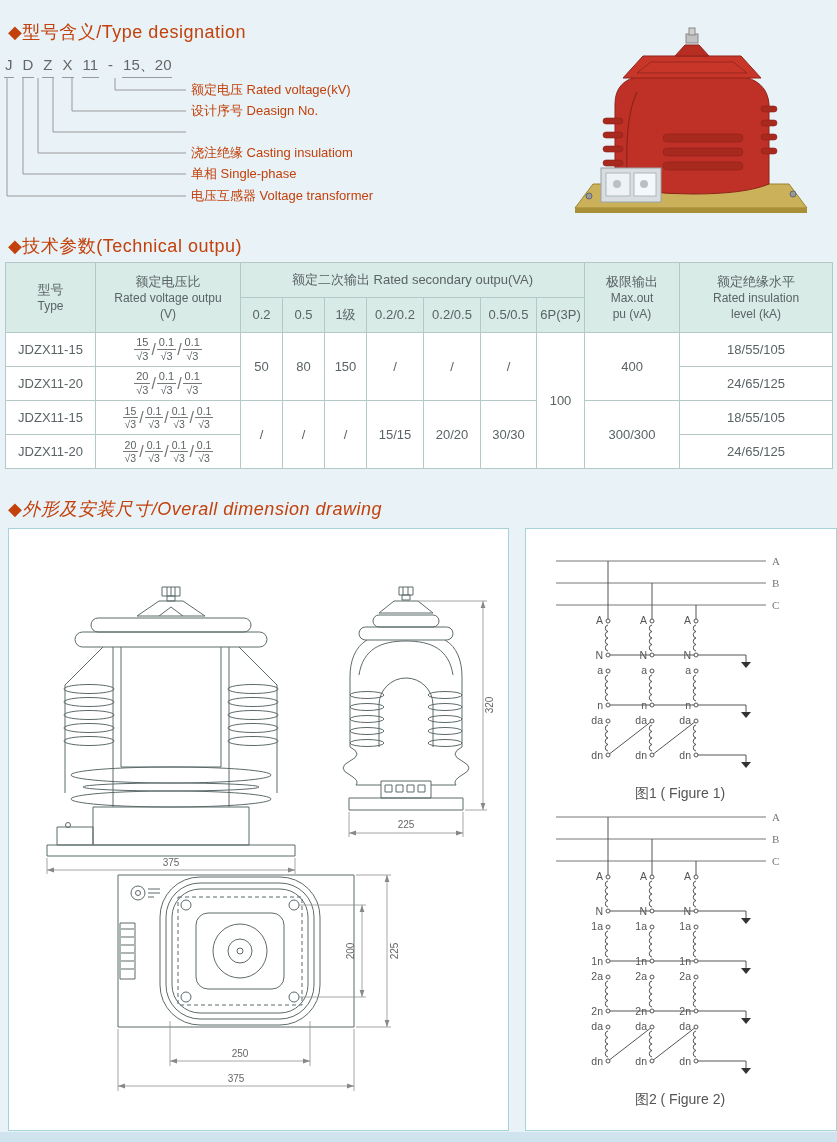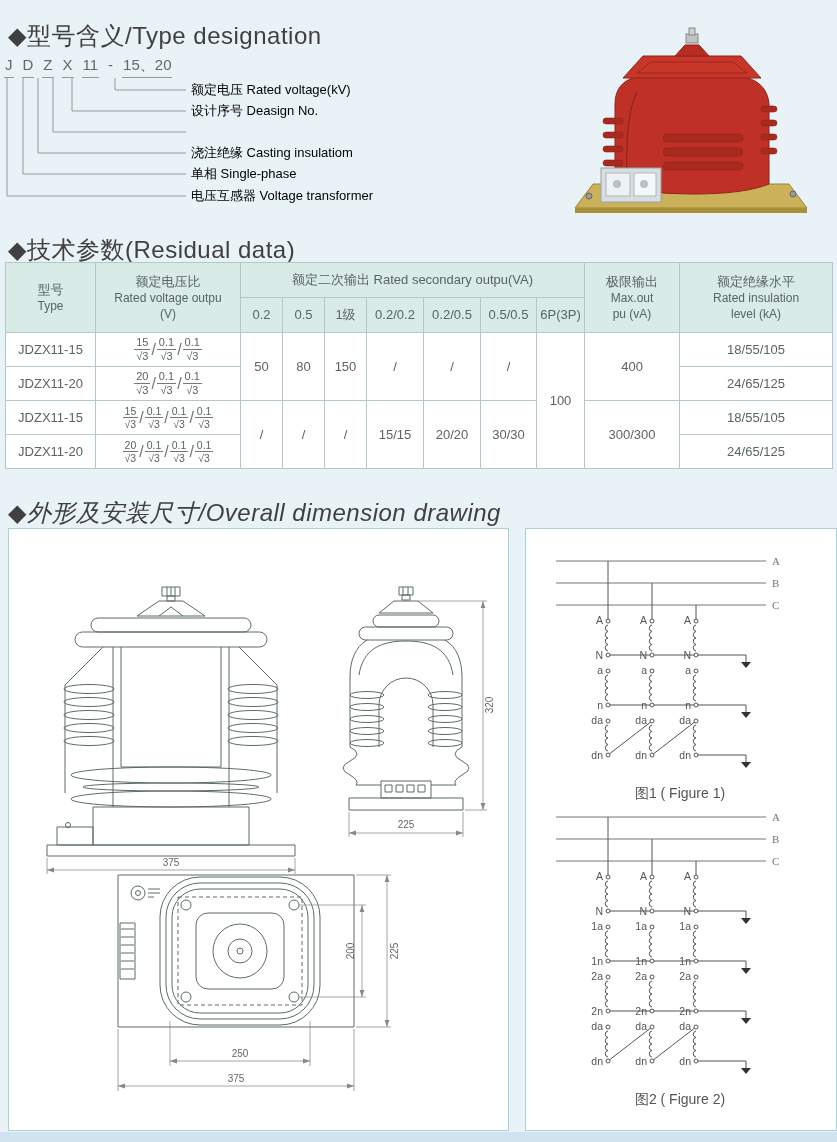"◆型号含义/Type designation" .sec-title { color: #404040 -> #c2410c; font-size: 24px -> 18px }
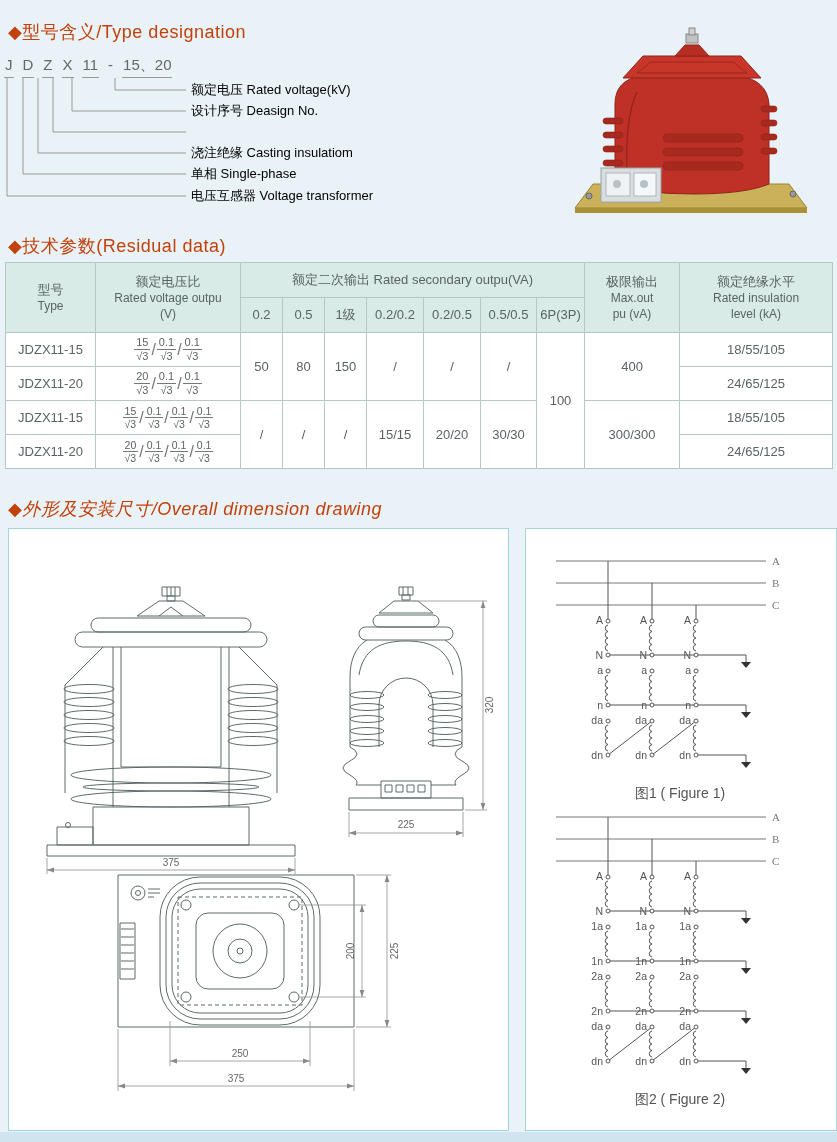"额定电压 Rated voltage(kV)" .desig-label { color: #000000 -> #c2410c }
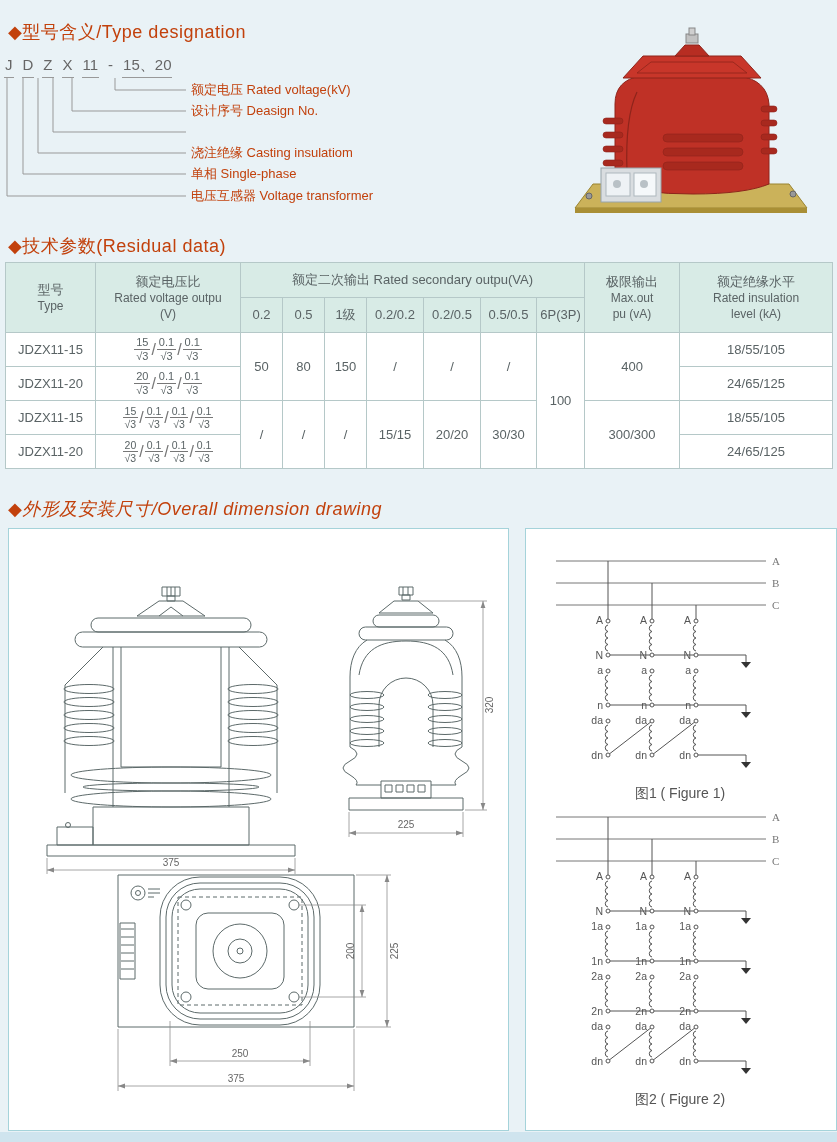"◆技术参数(Residual data)" div.sec-title { text: Residual data -> Technical outpu }
